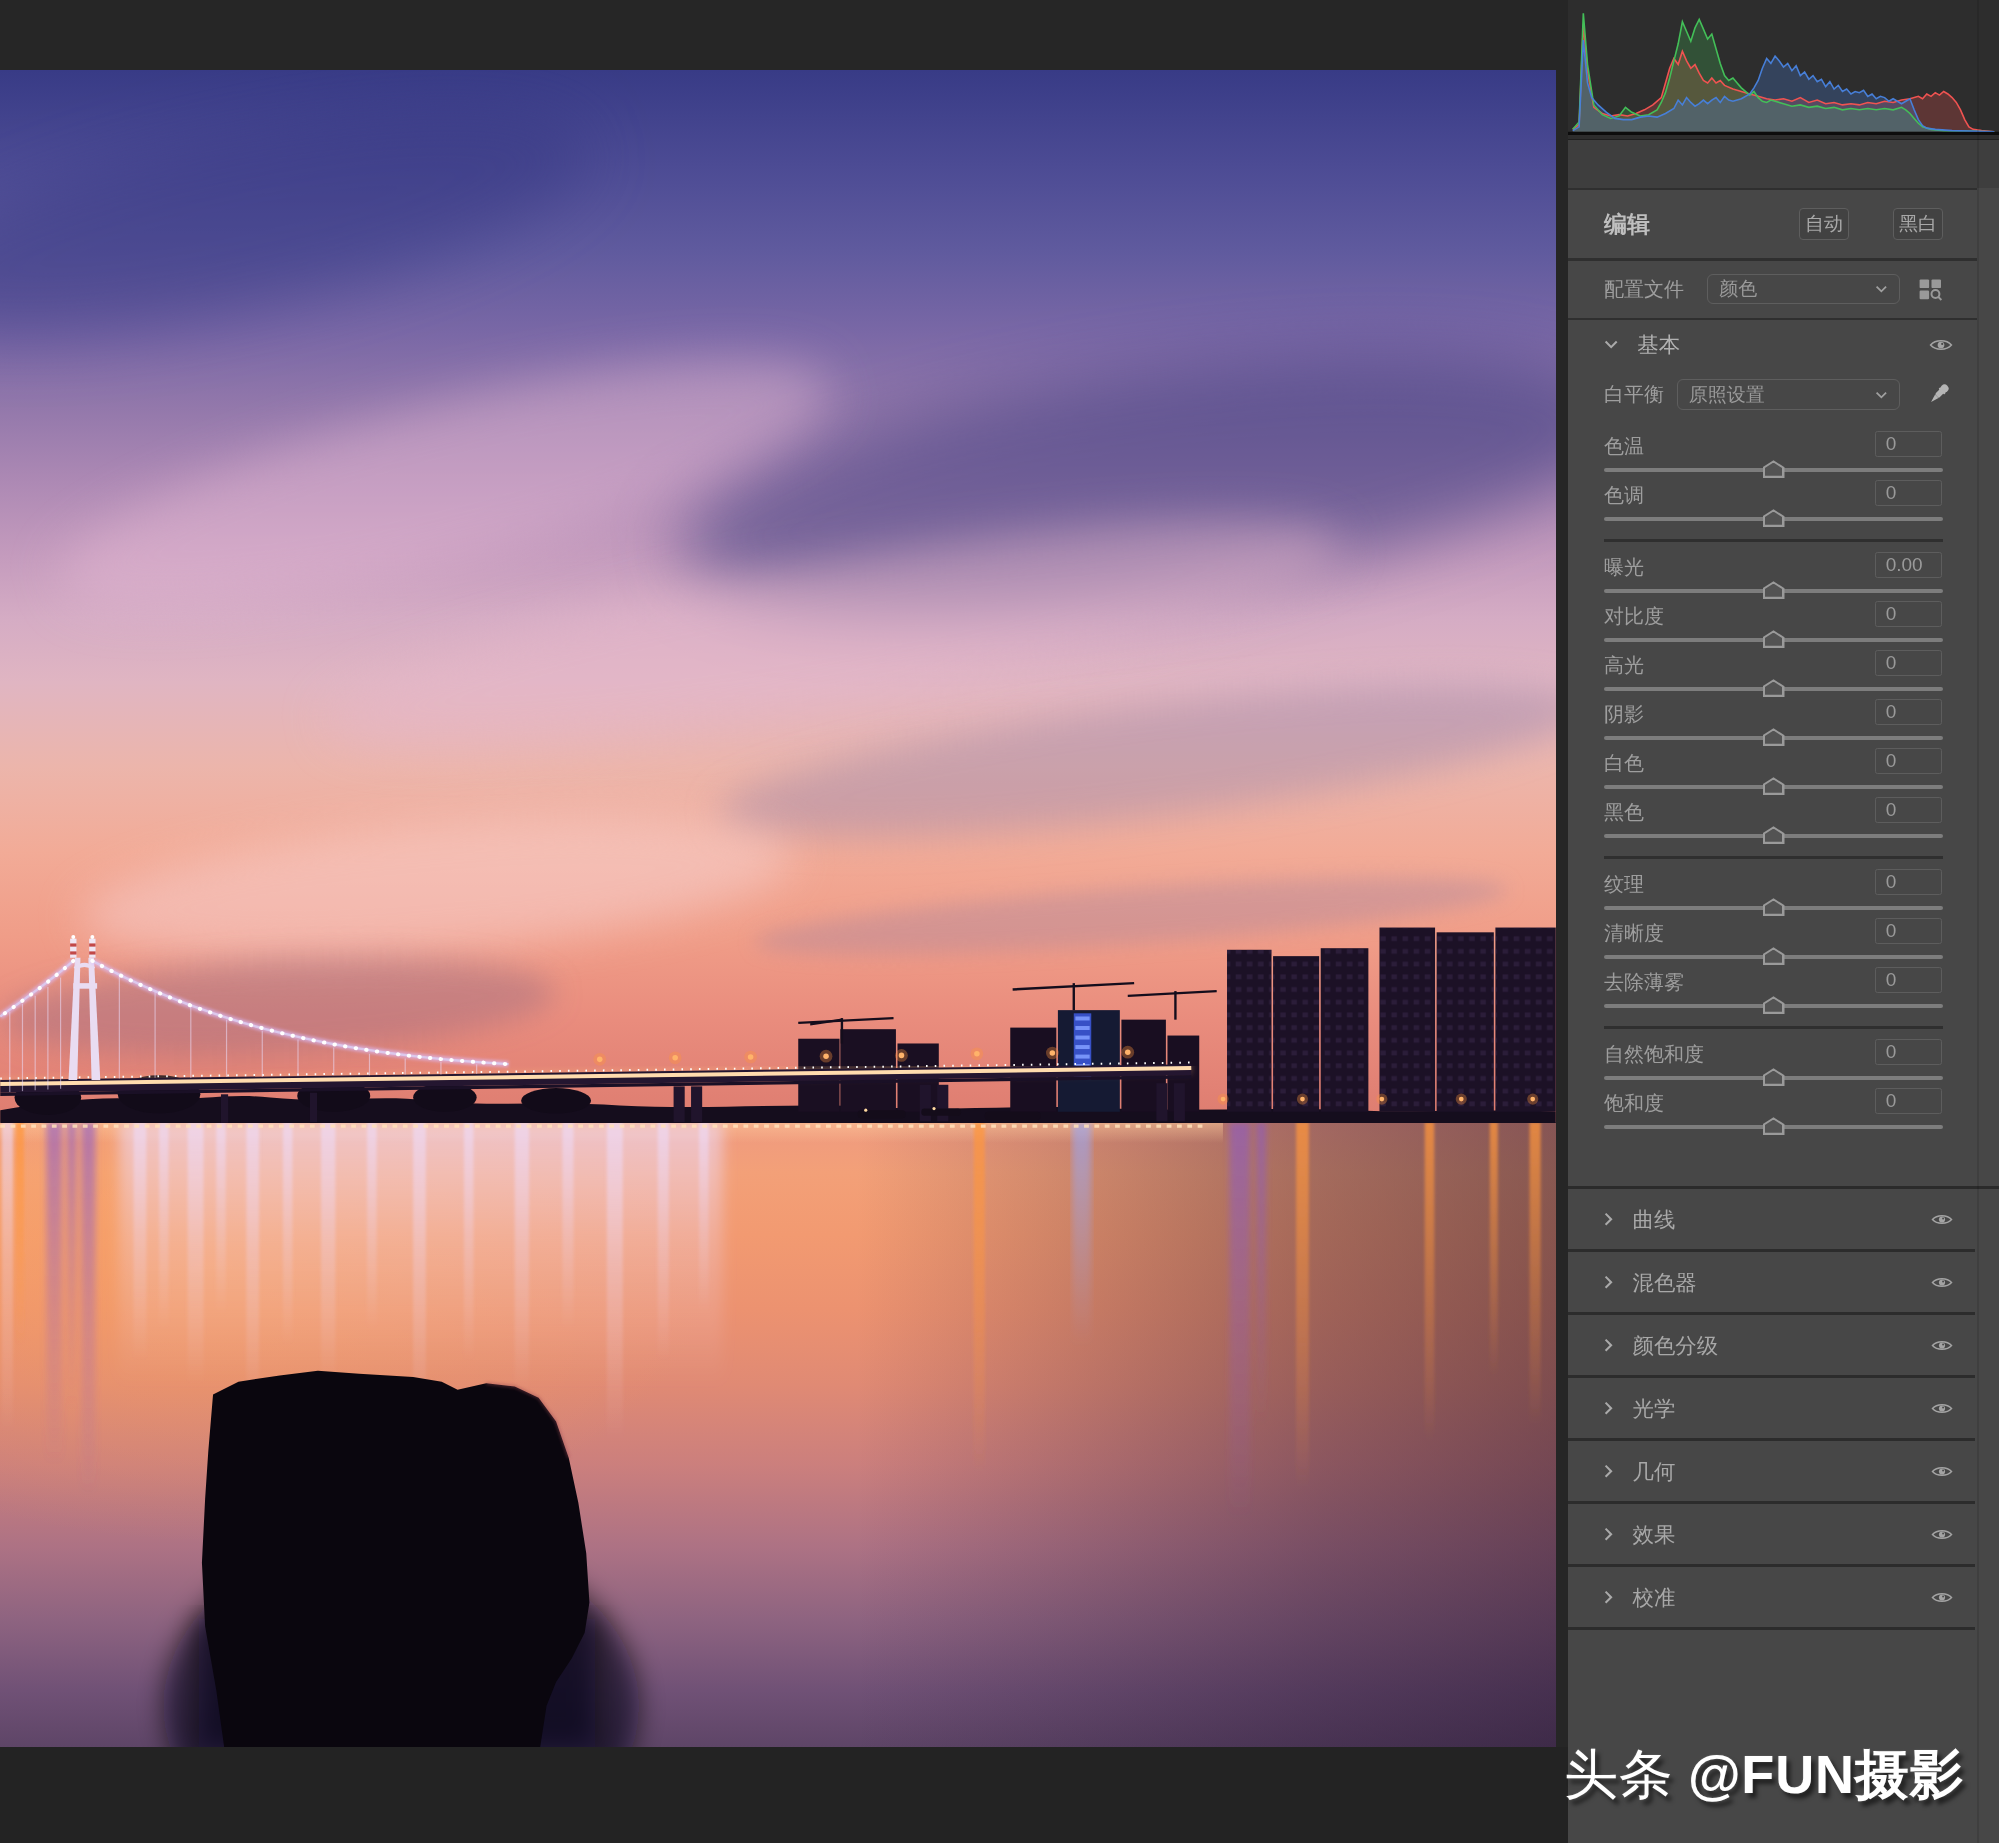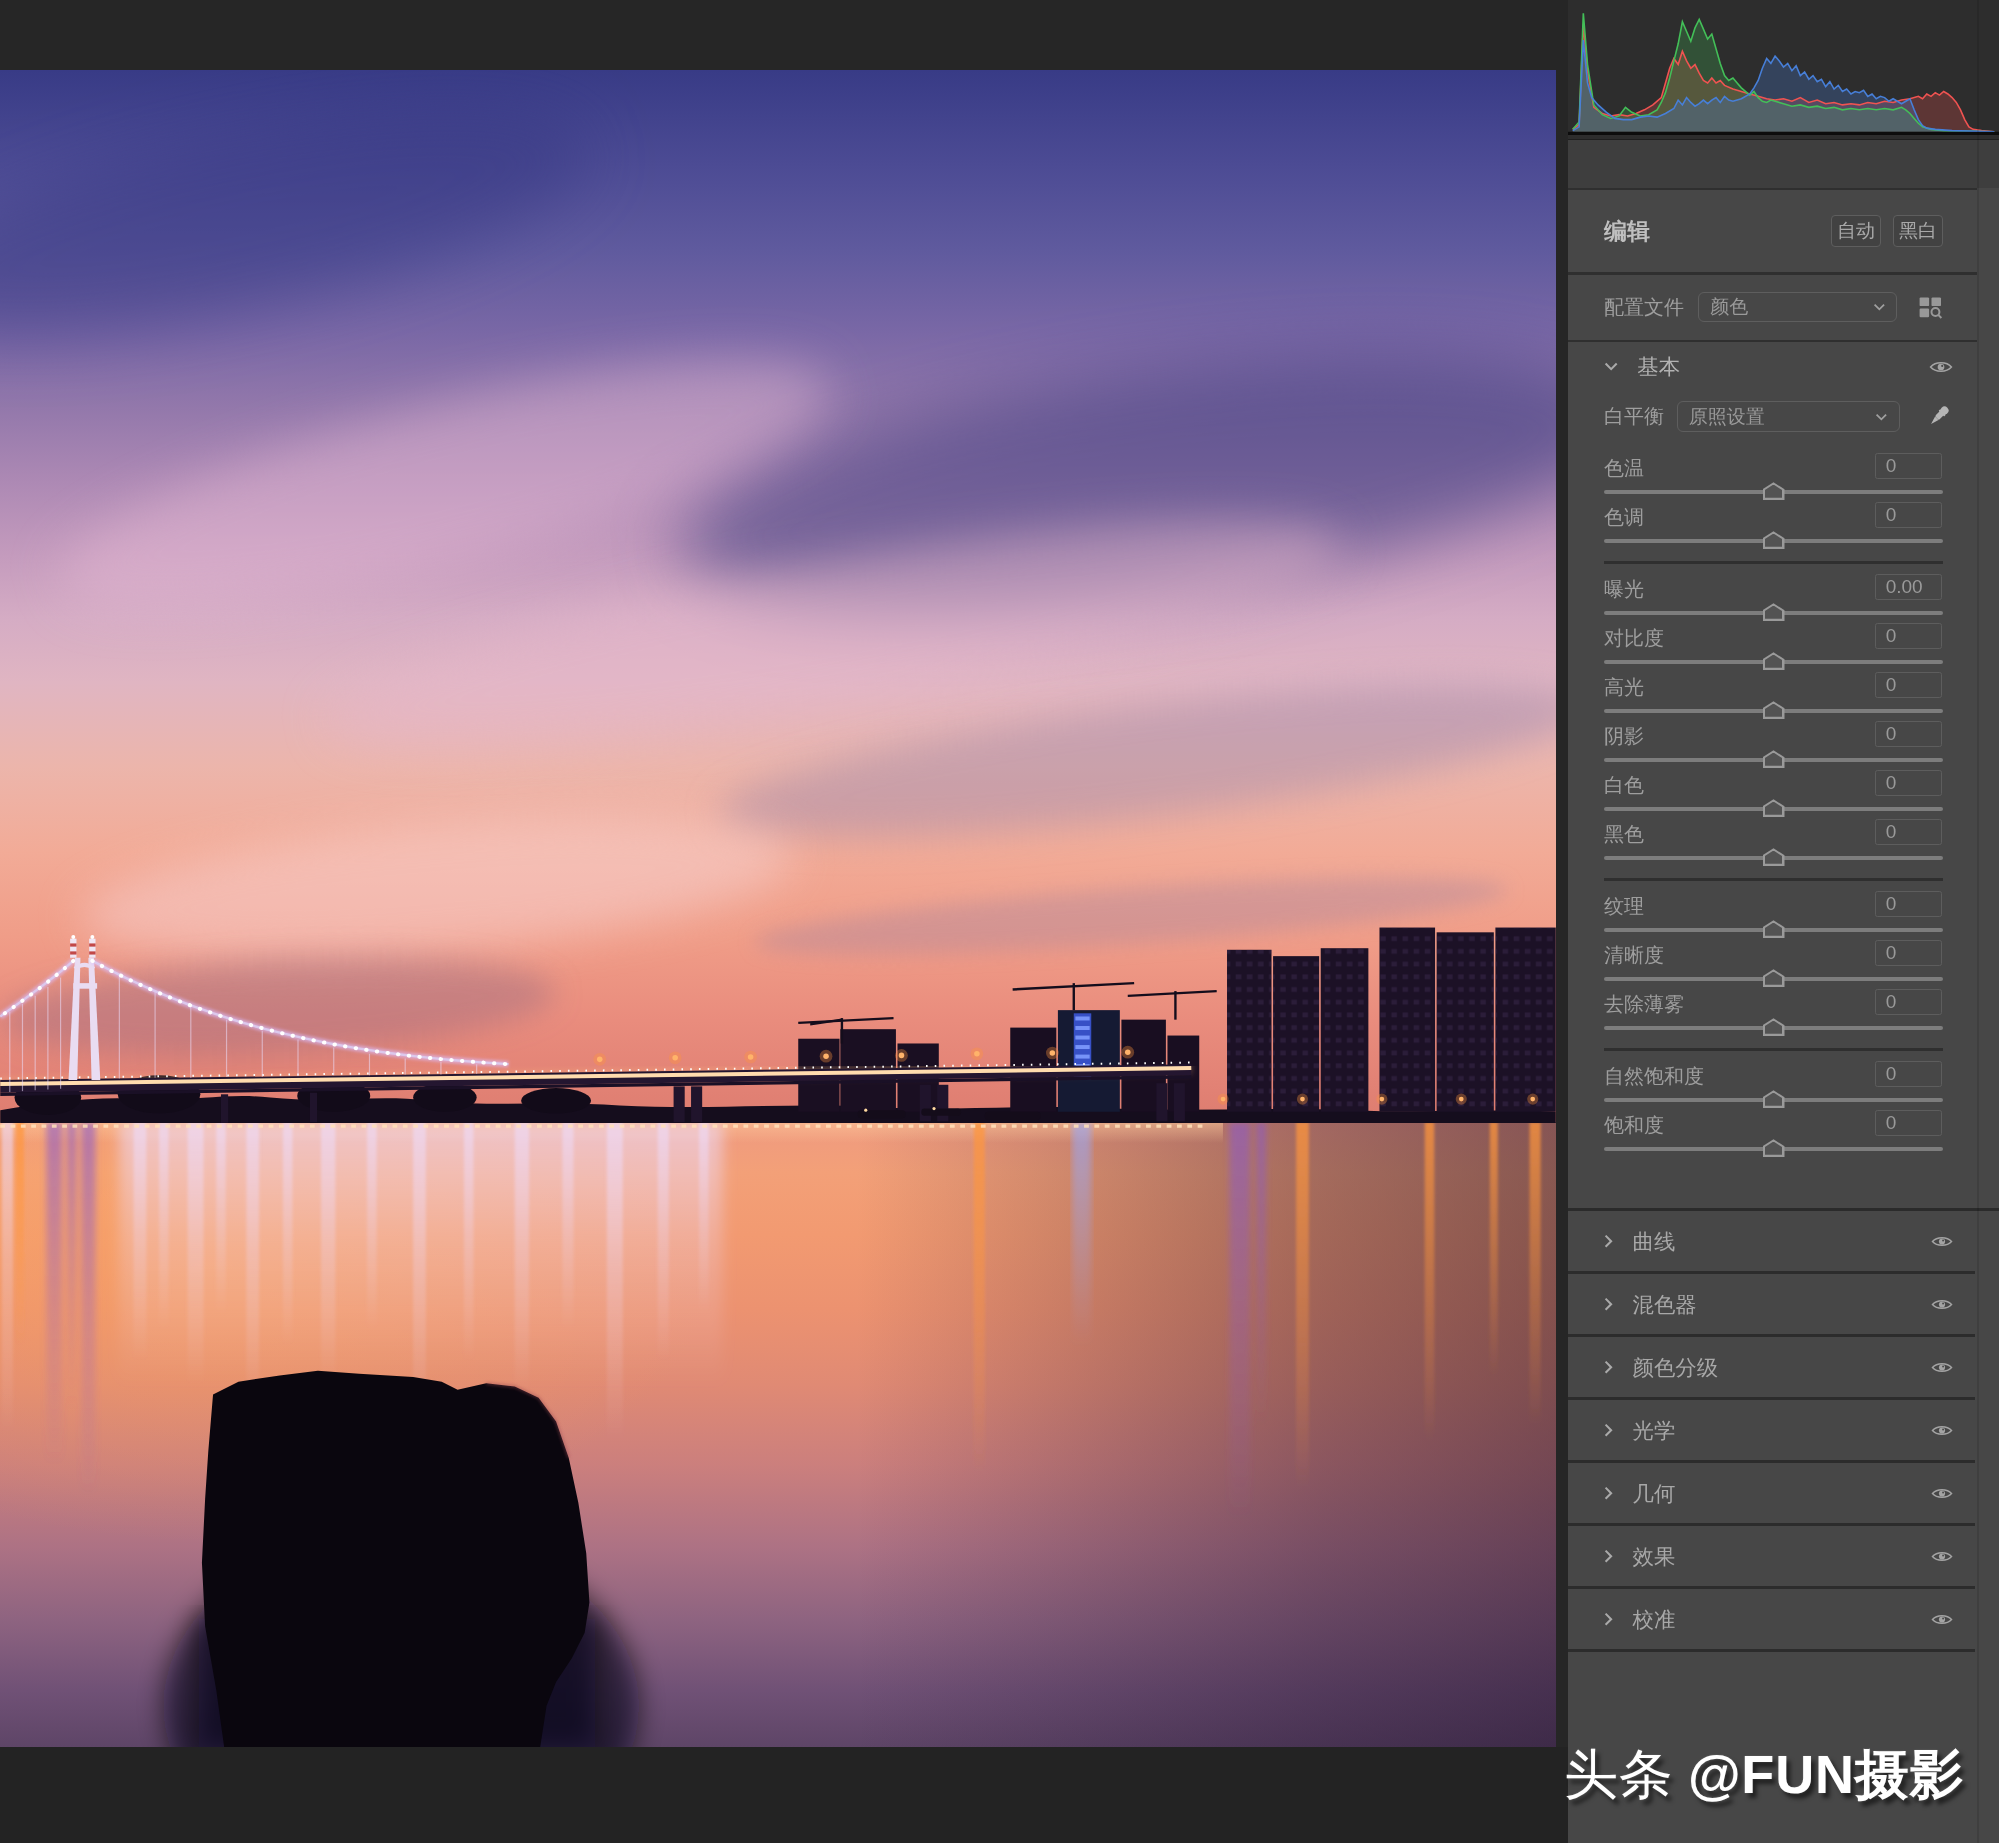"编辑" .row-edit { gap: none -> 32px; height: 82px -> 68px }
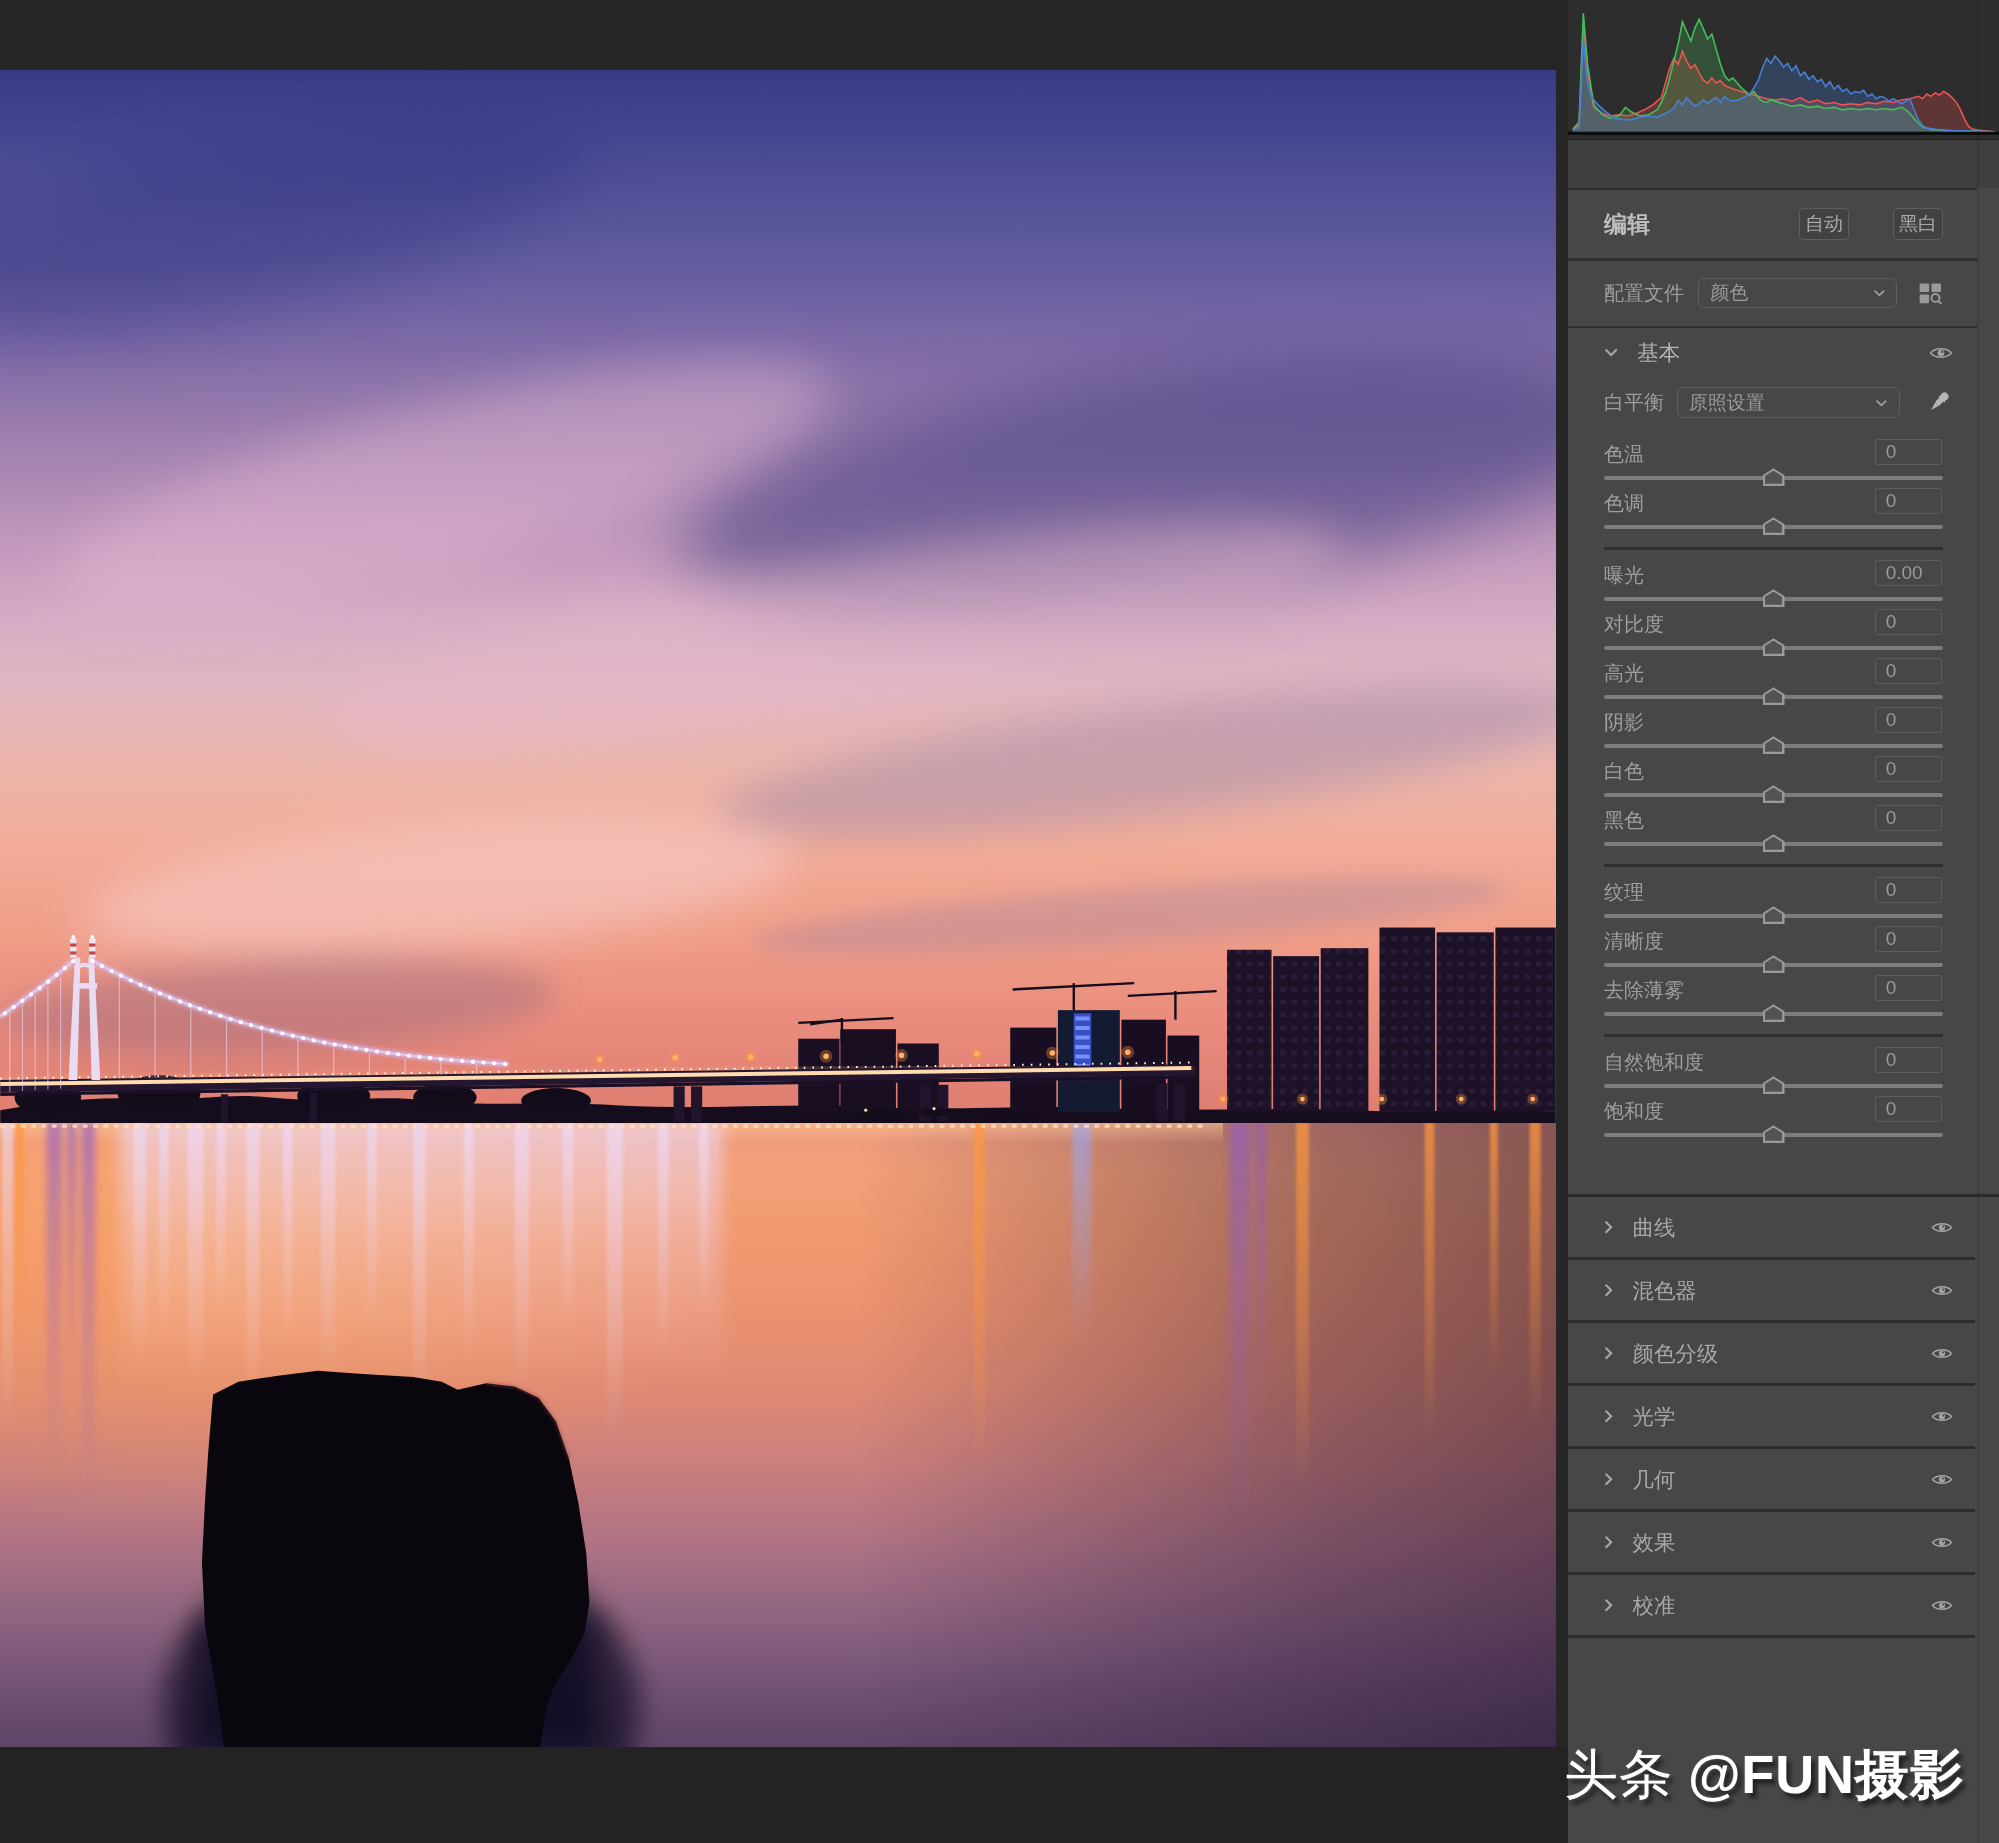"配置文件" .row-profile { gap: none -> 9px; height: 65px -> 57px }
